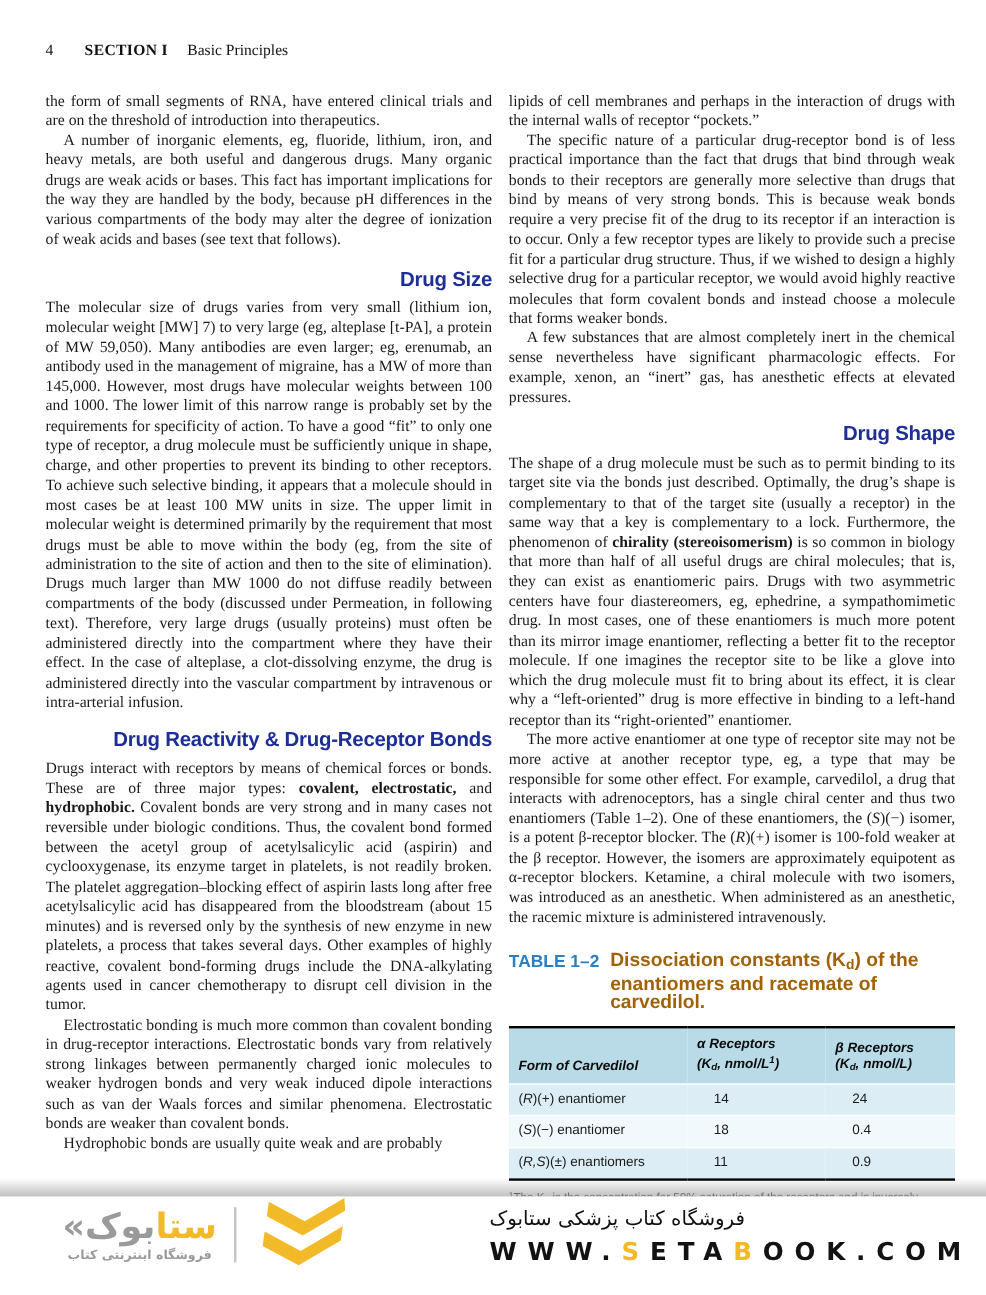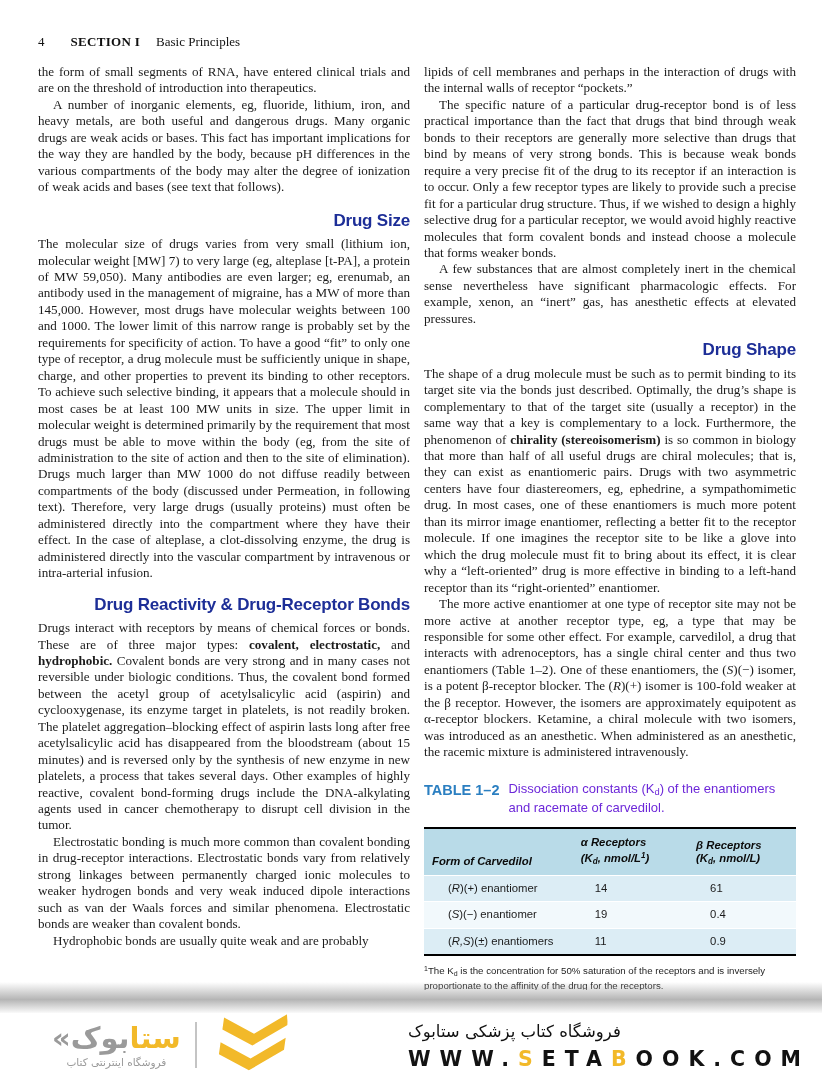"the form of small segments" .col { top: 64px -> 76px }
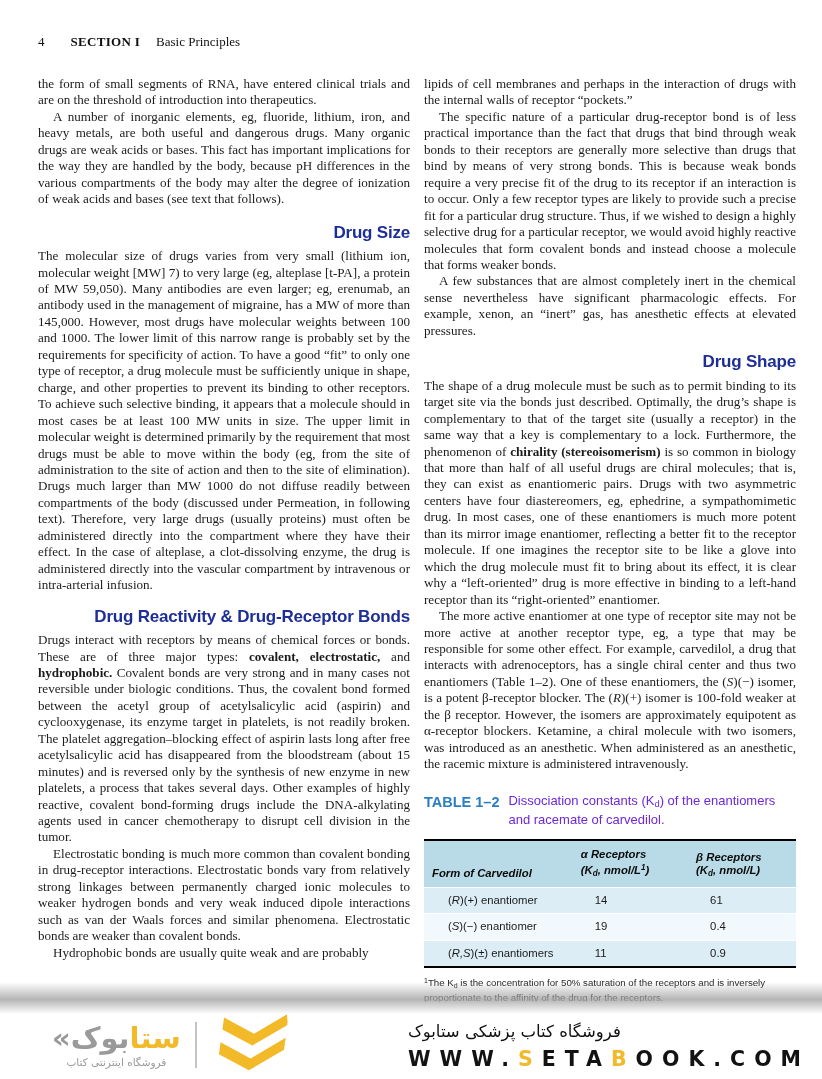"Dissociation constants (Kd) of the" .table-caption { color: #6d28d9 -> #a16207; font-size: 13px -> 16px; font-weight: normal -> bold }
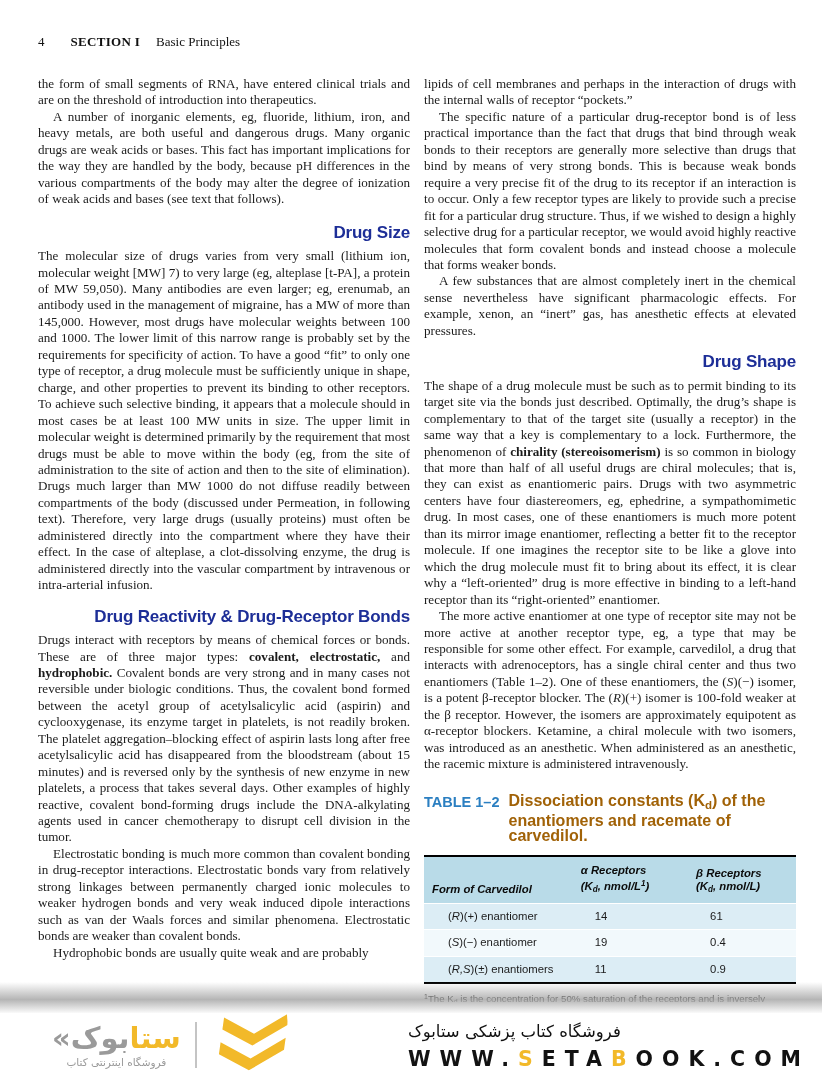"(R)(+) enantiomer" table.data-table td { padding: 6px 6px 6px 24px -> 6px 6px 6px 8px }
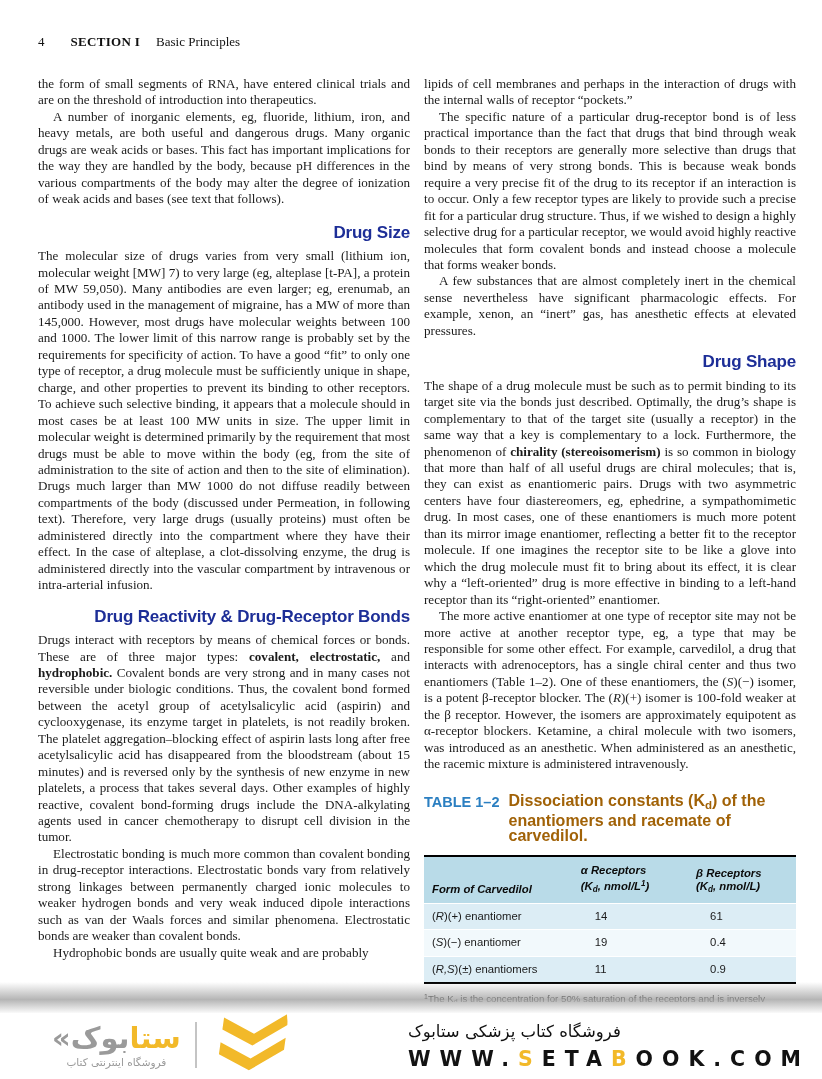"61" td.num { text: 61 -> 24 }
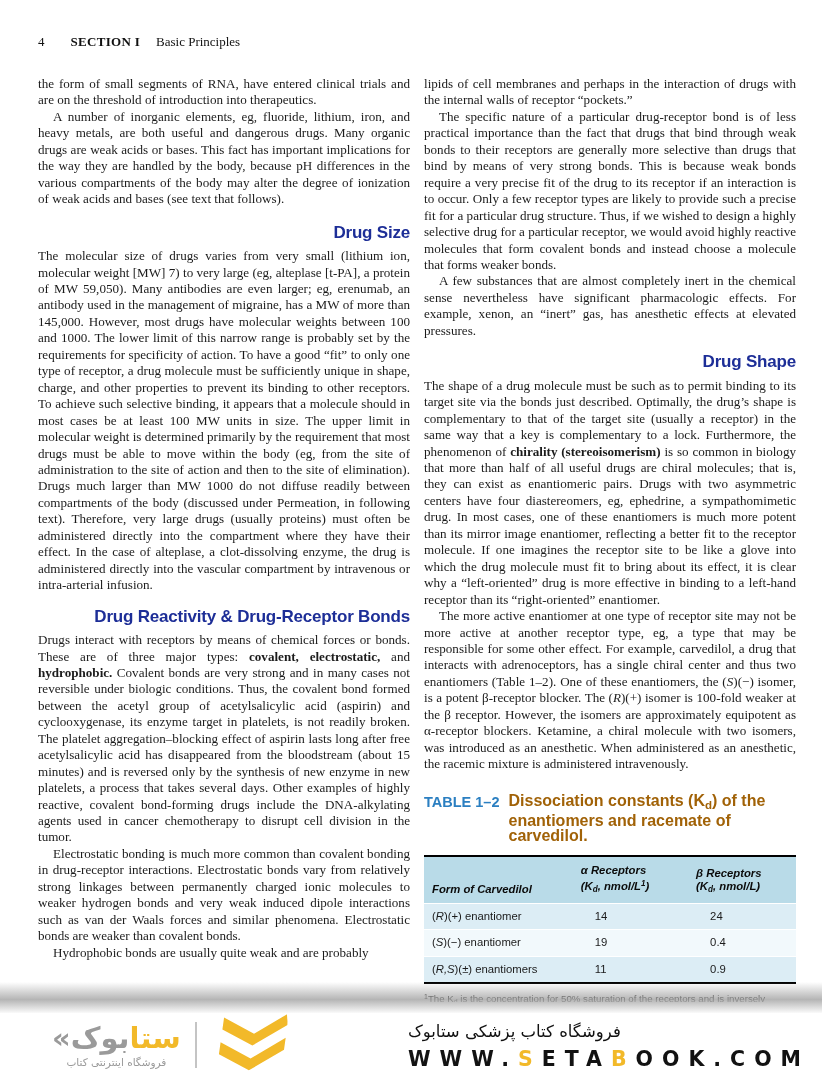"19" td.num { text: 19 -> 18 }
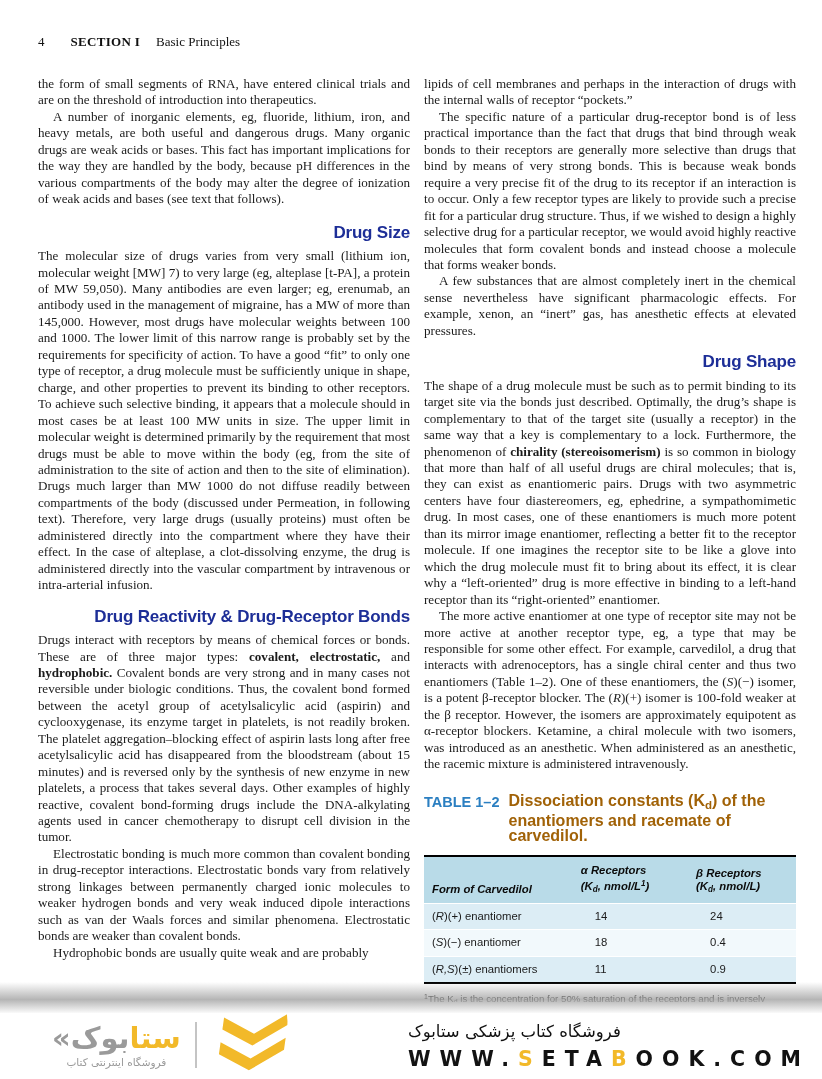"ستابوک«" .watermark-footer { bottom: 0 -> 16px }
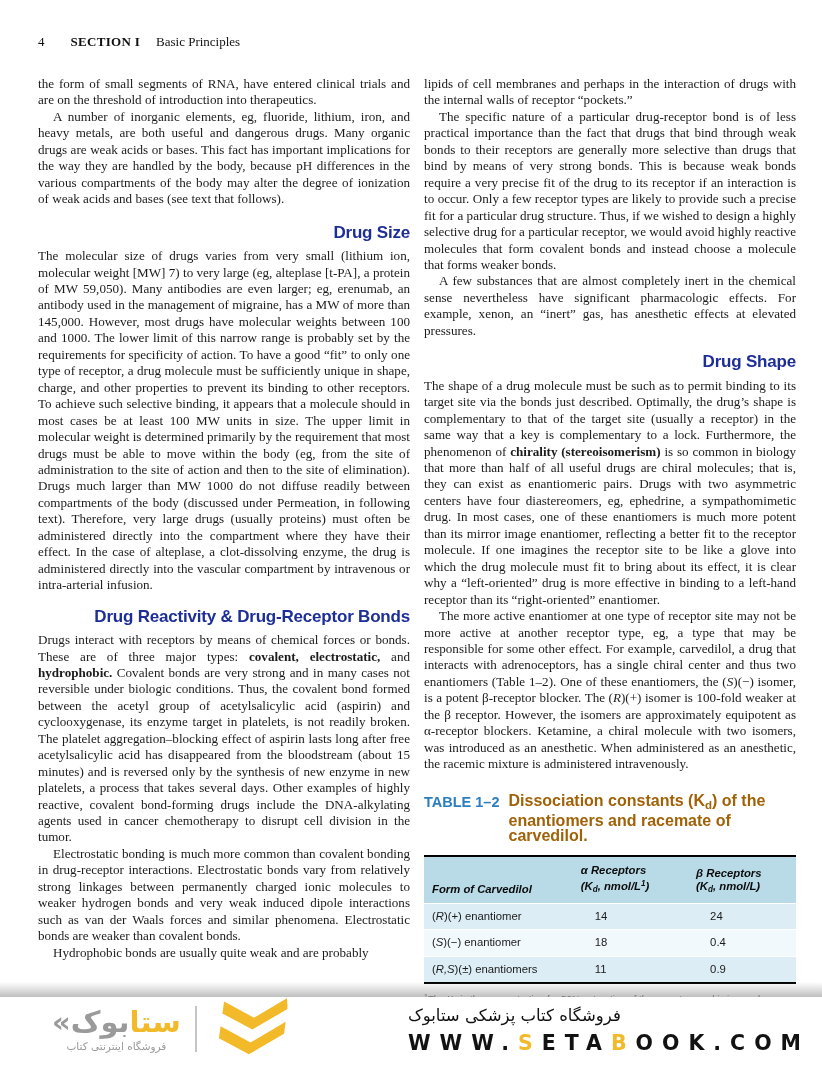"فروشگاه اینترنتی کتاب" .brand-tagline { font-weight: none -> bold }
